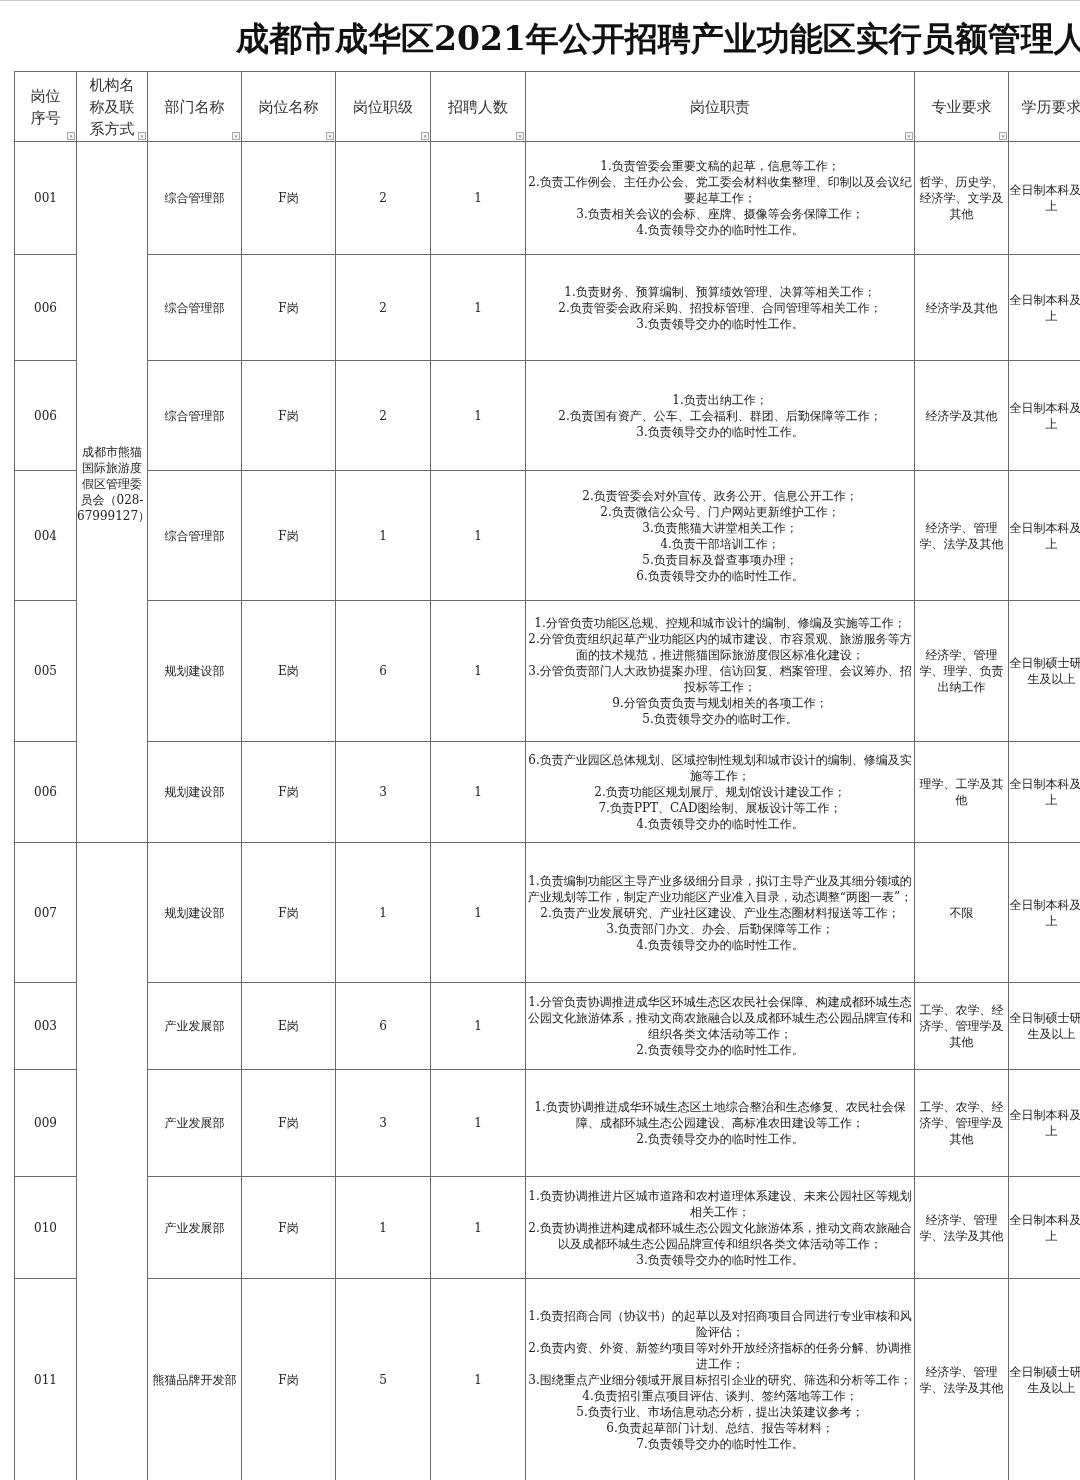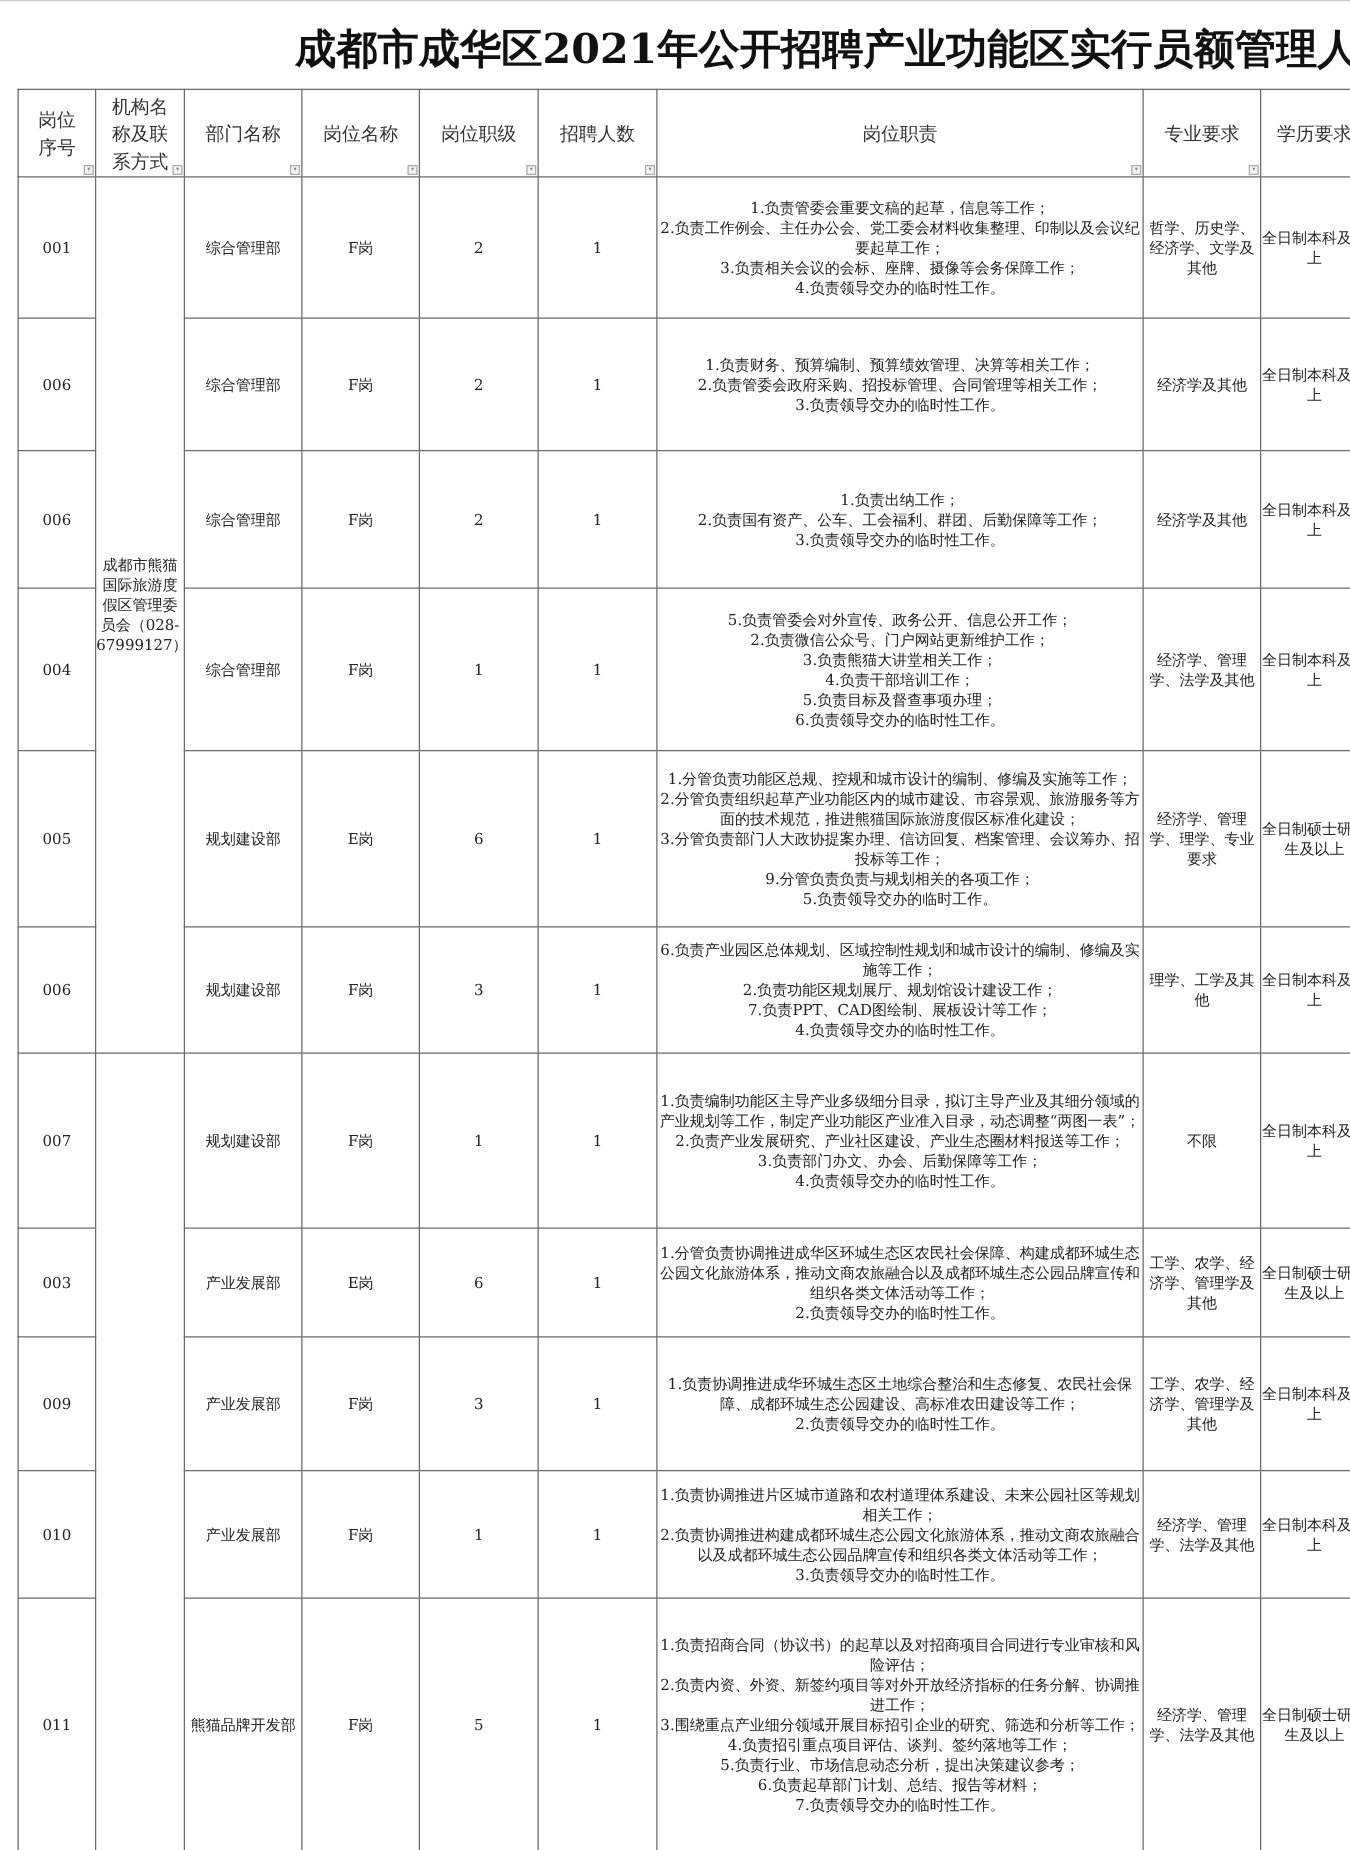"5.负责管委会对外宣传、政务公开、信息公开工作；" div { text: 5 -> 2 }
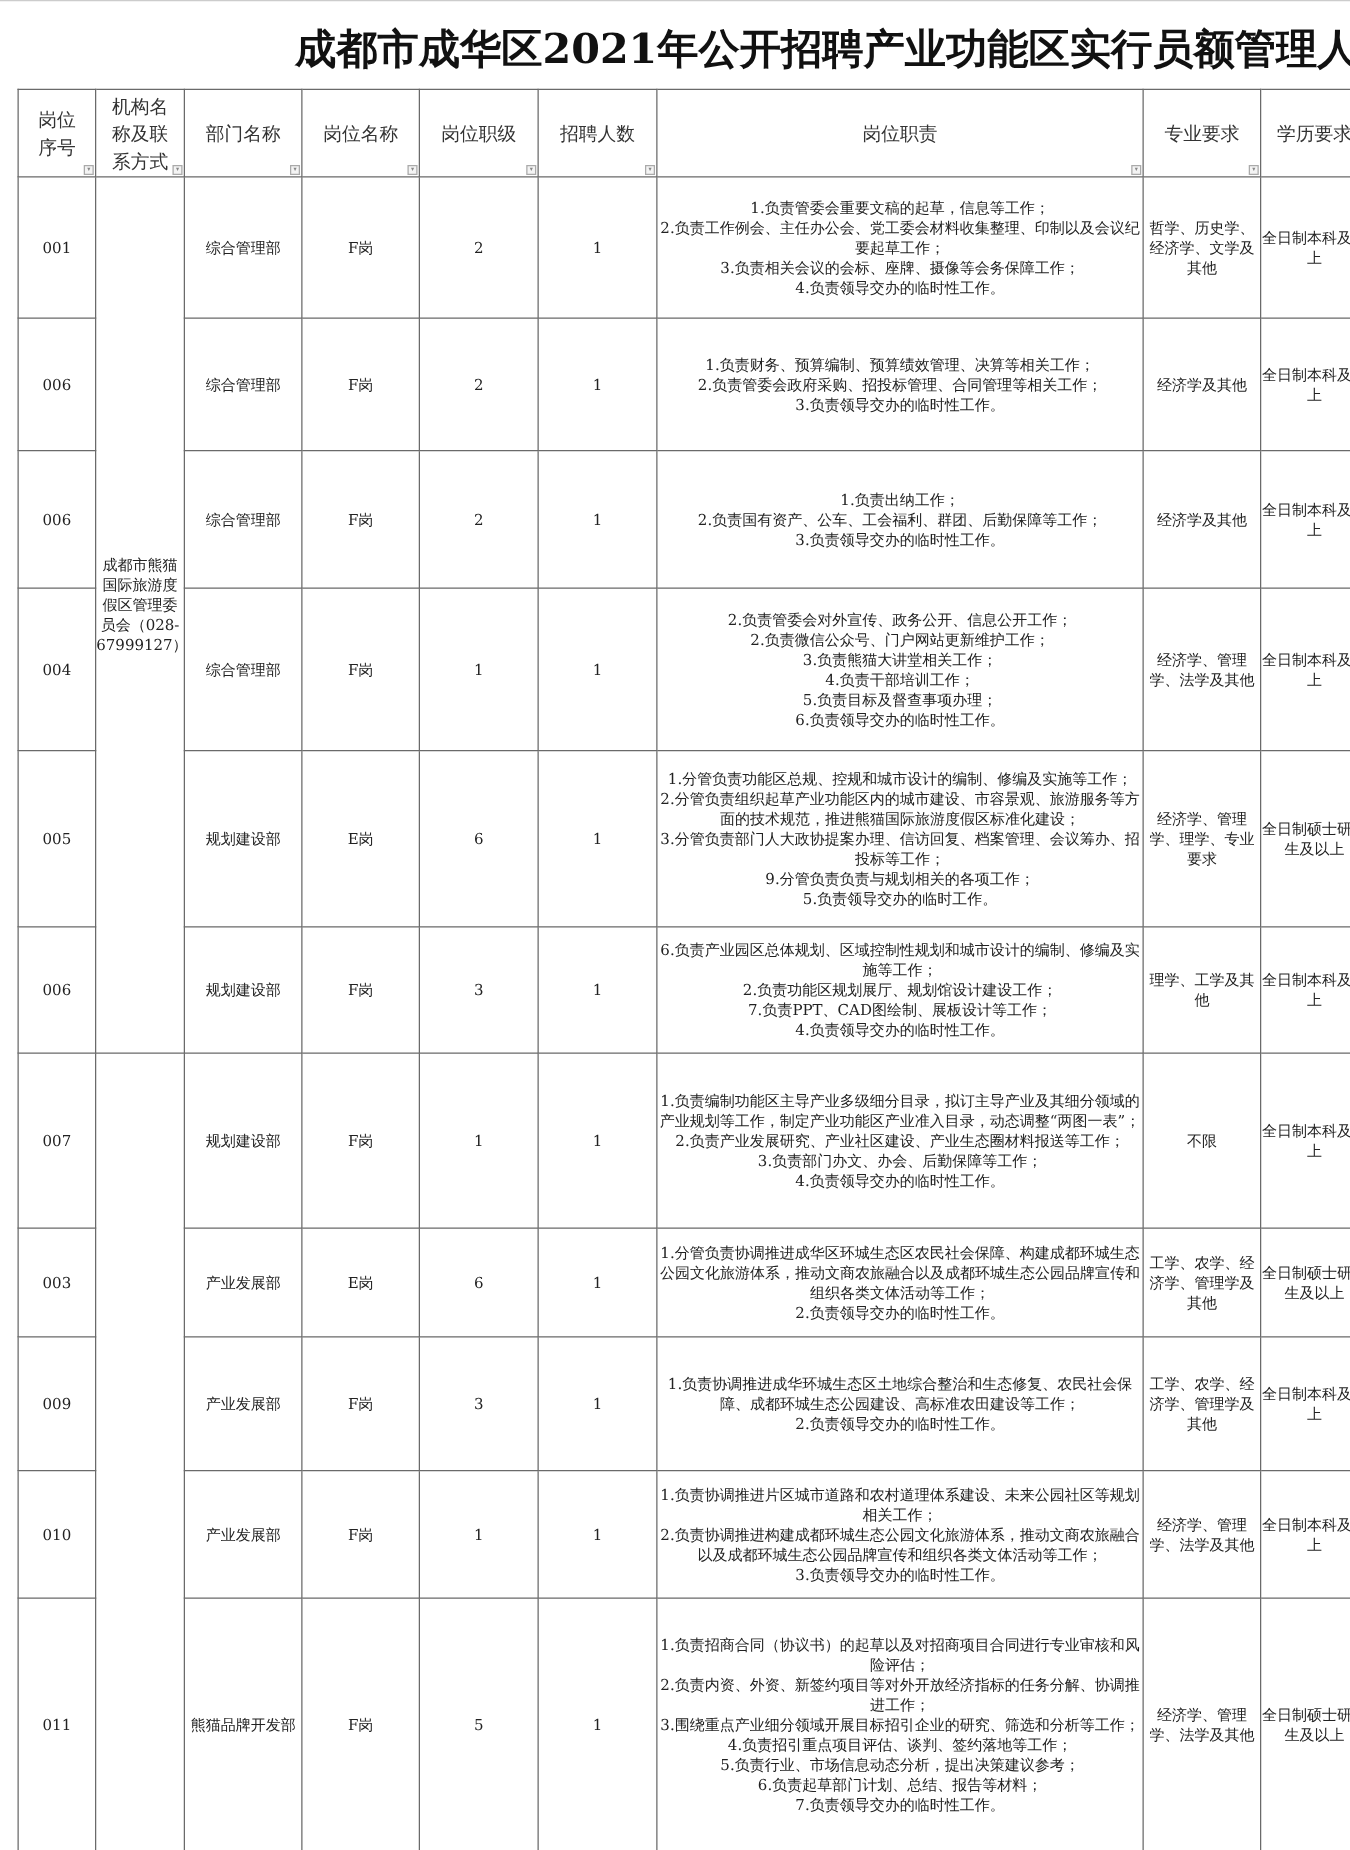"经济学、管理学、理学、专业要求" td.req { text: 专业要求 -> 负责出纳工作 }
